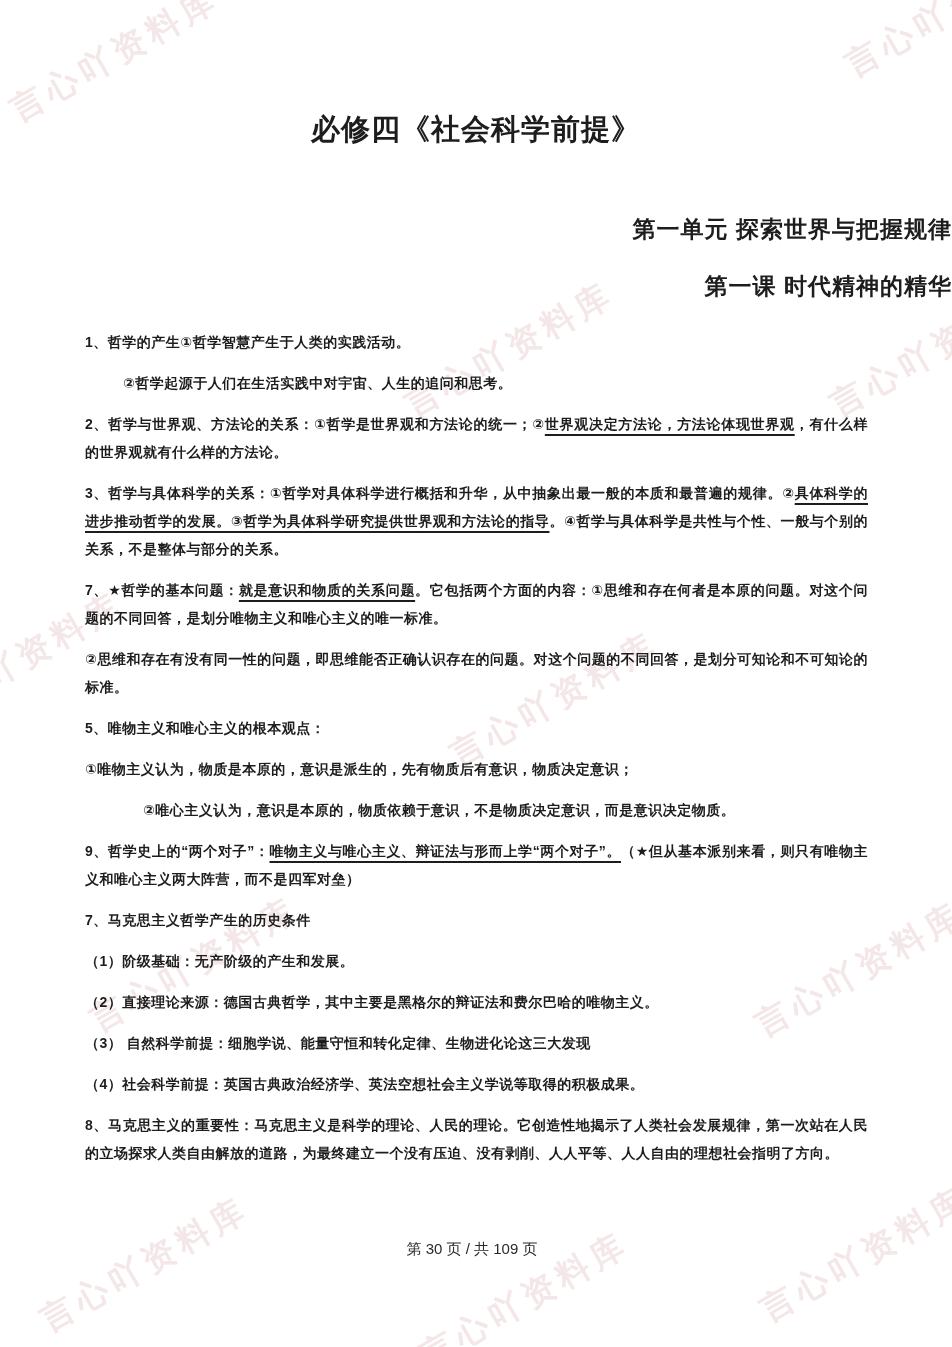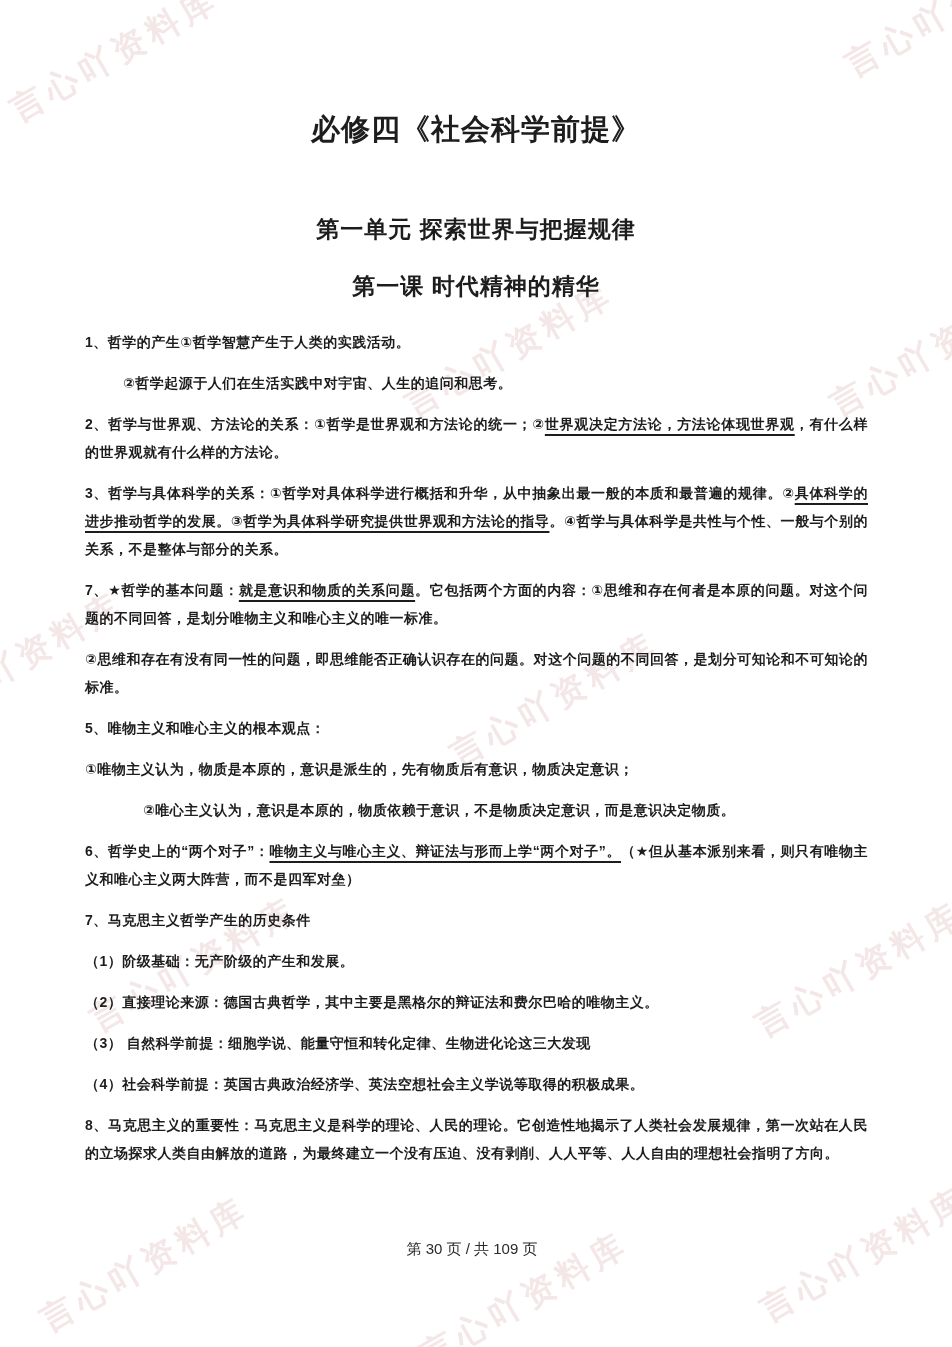"第一单元 探索世界与把握规律" h2.heading { text-align: center -> right }
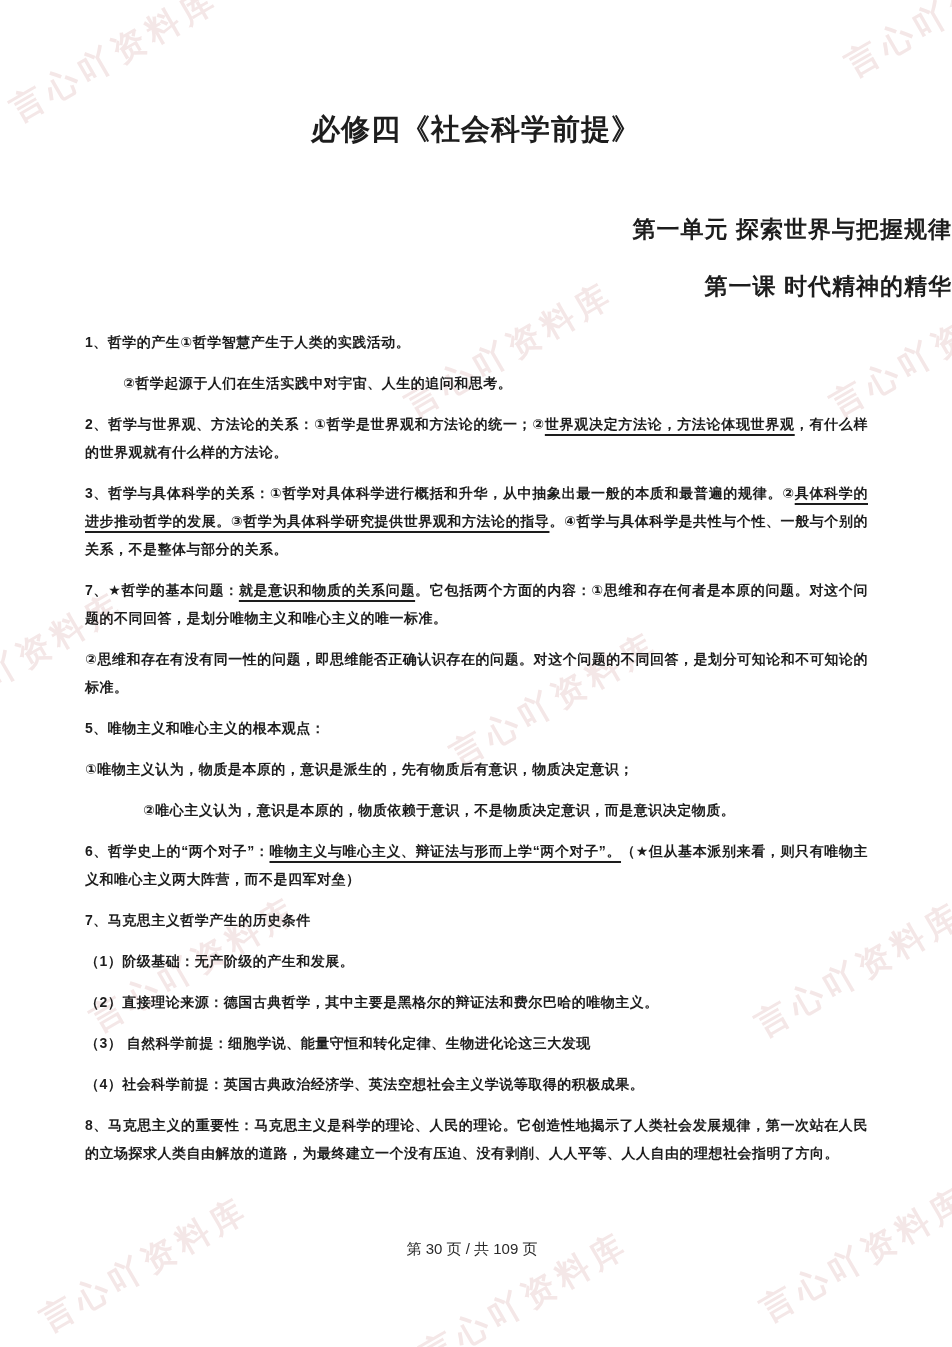"6、哲学史上的“两个对子”：" span.seg { text: 6 -> 9 }
